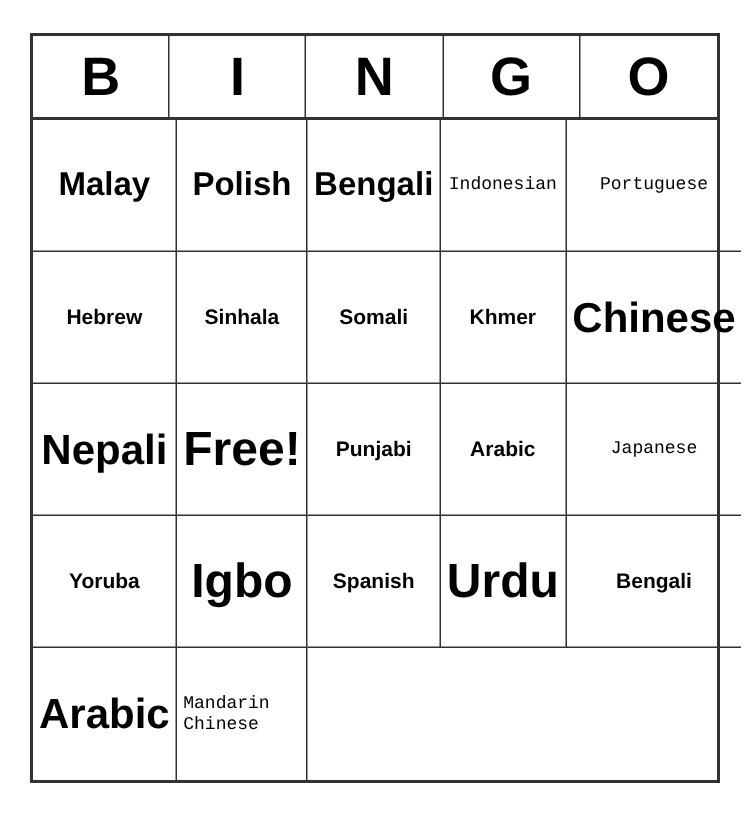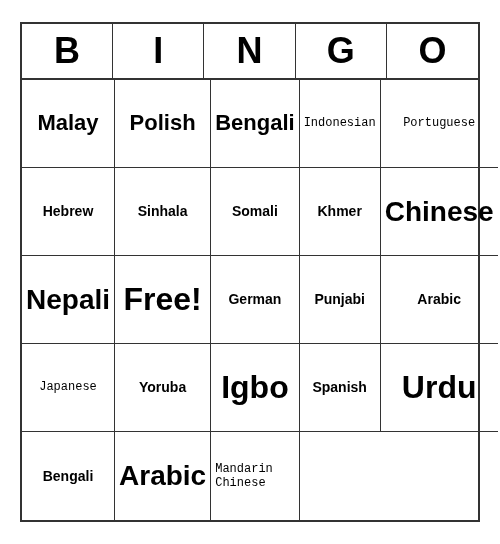"German" div.bingo-cell { html: <div> <span>German</span> </div> -> none }
